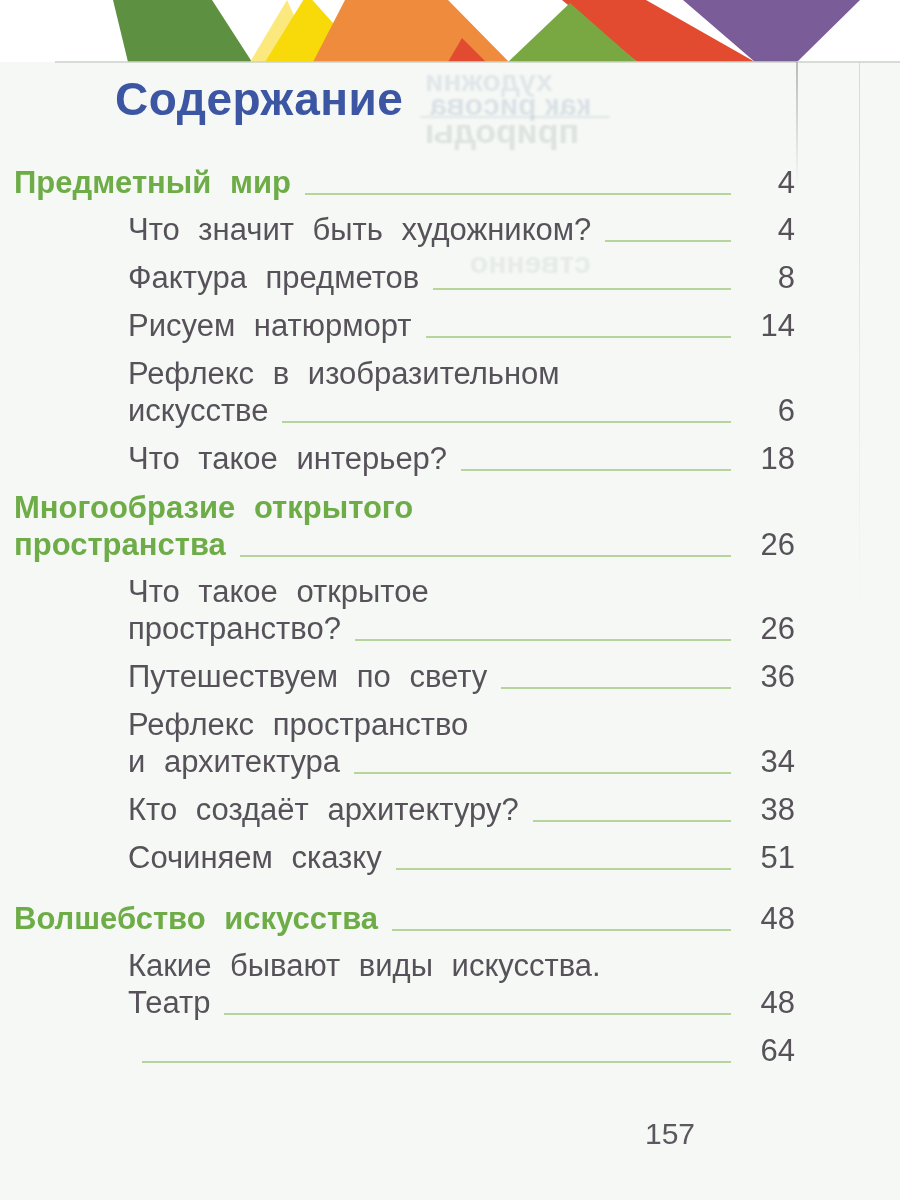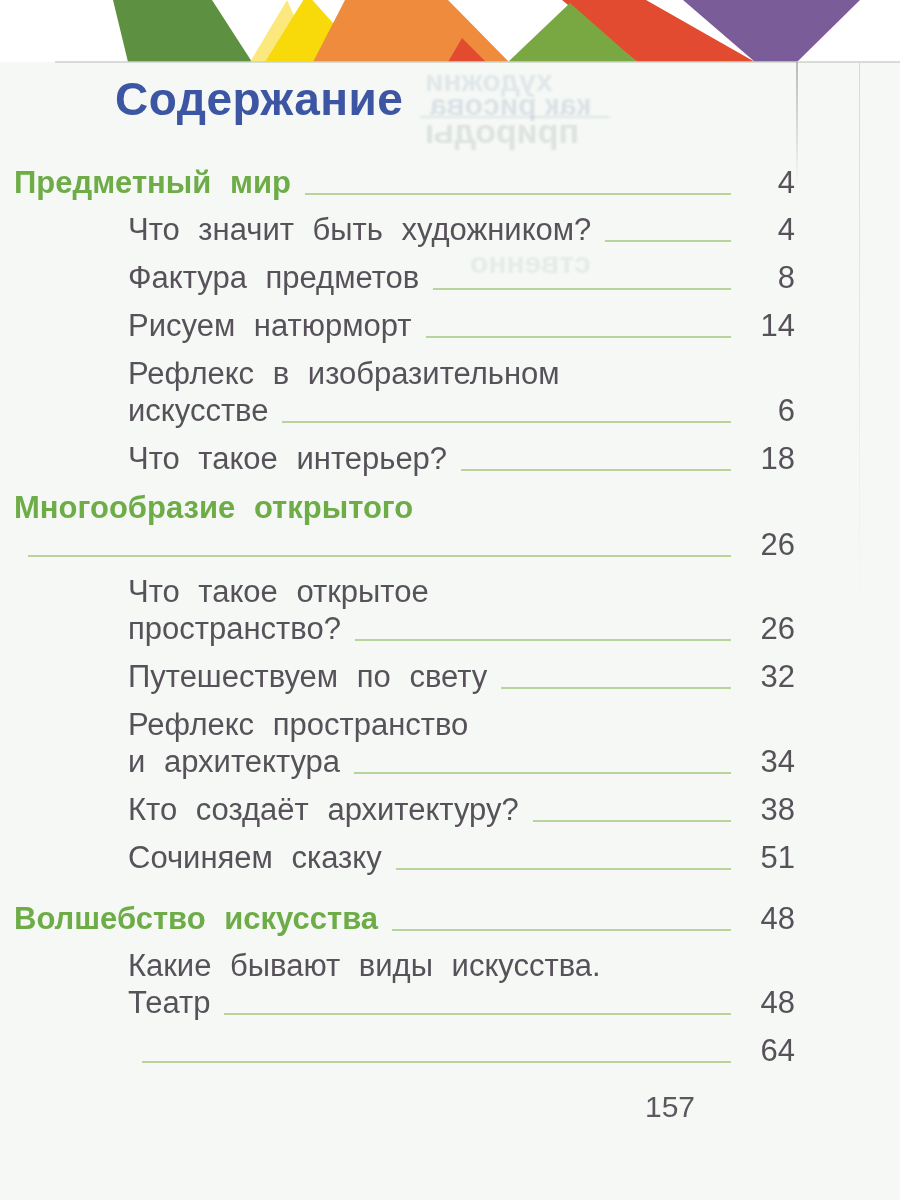"пространства" span.txt { html: none -> <span>пространства</span> }
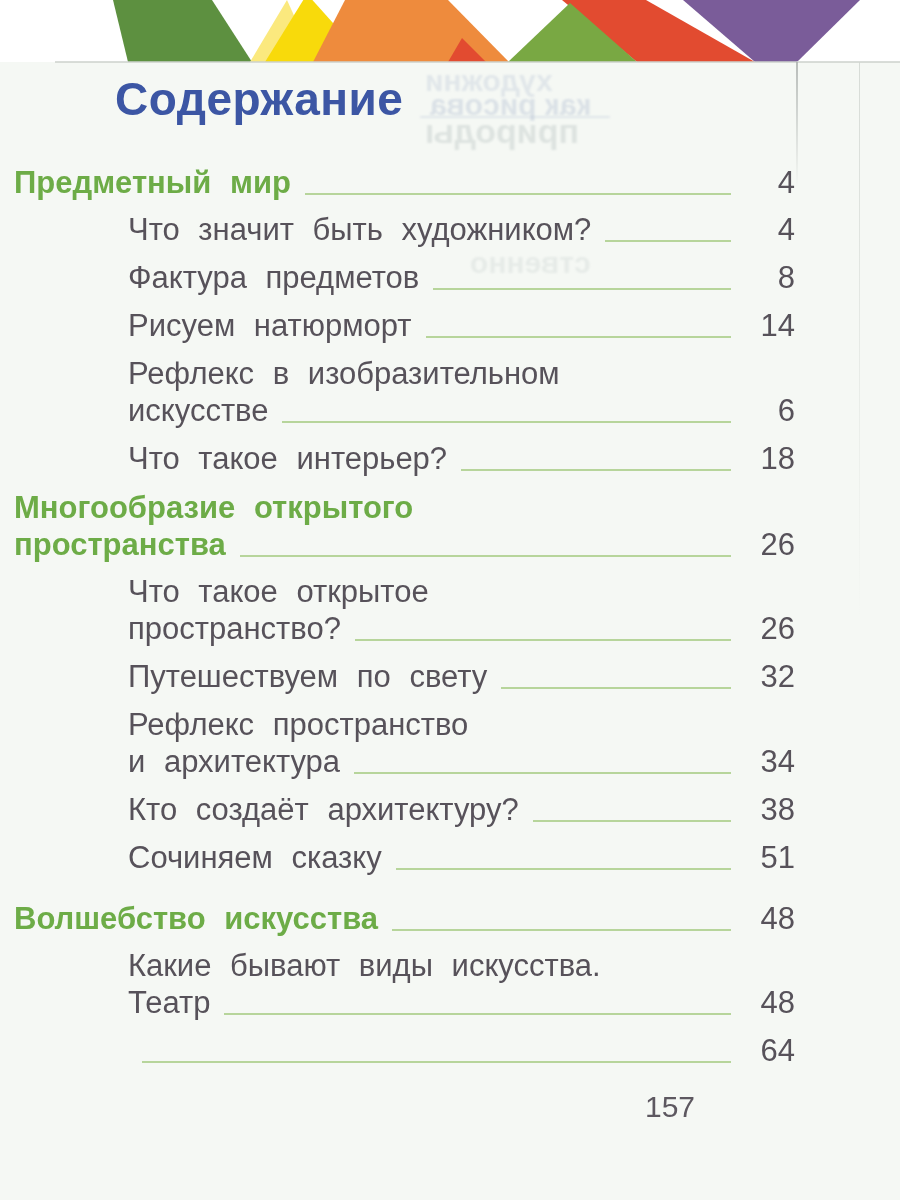"32" span.num { text: 32 -> 36 }
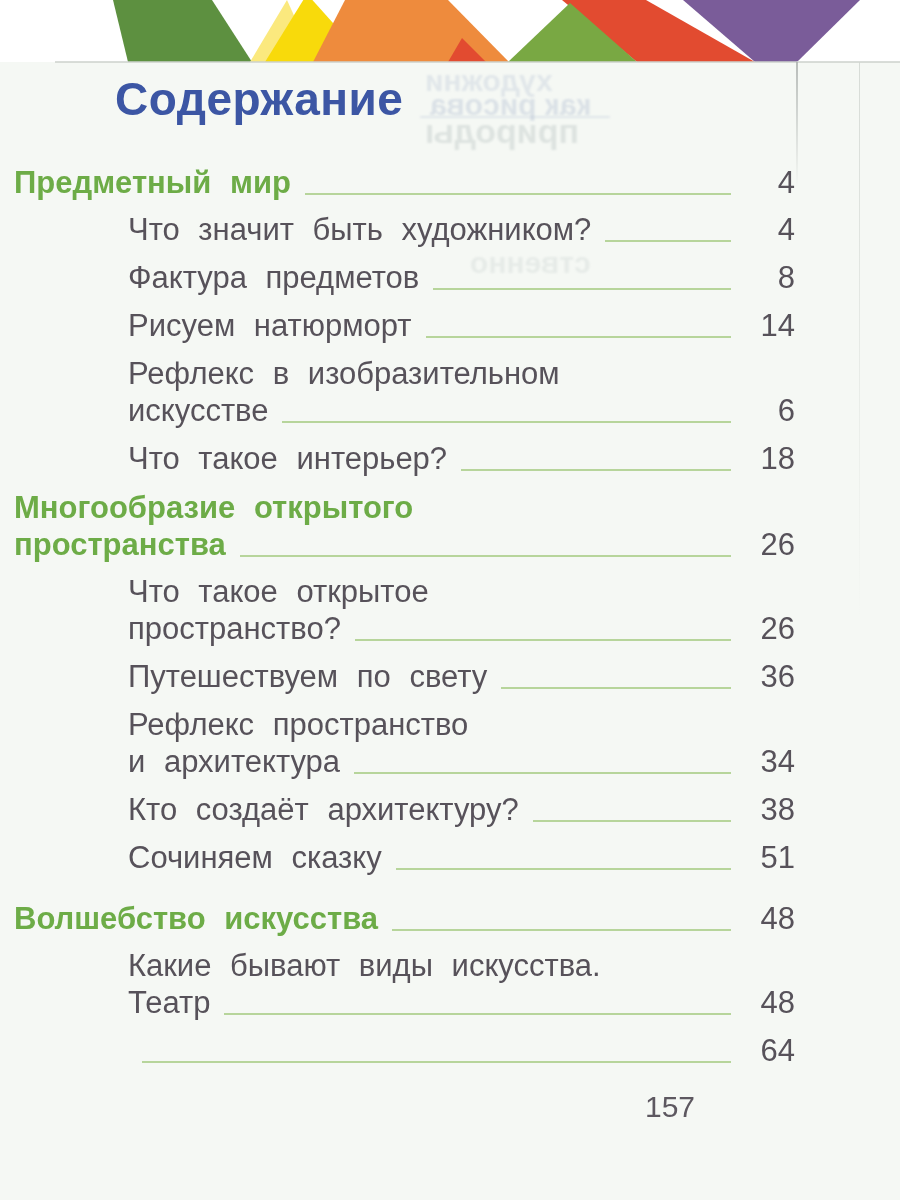"157" .folio { top: 1090px -> 1117px }
